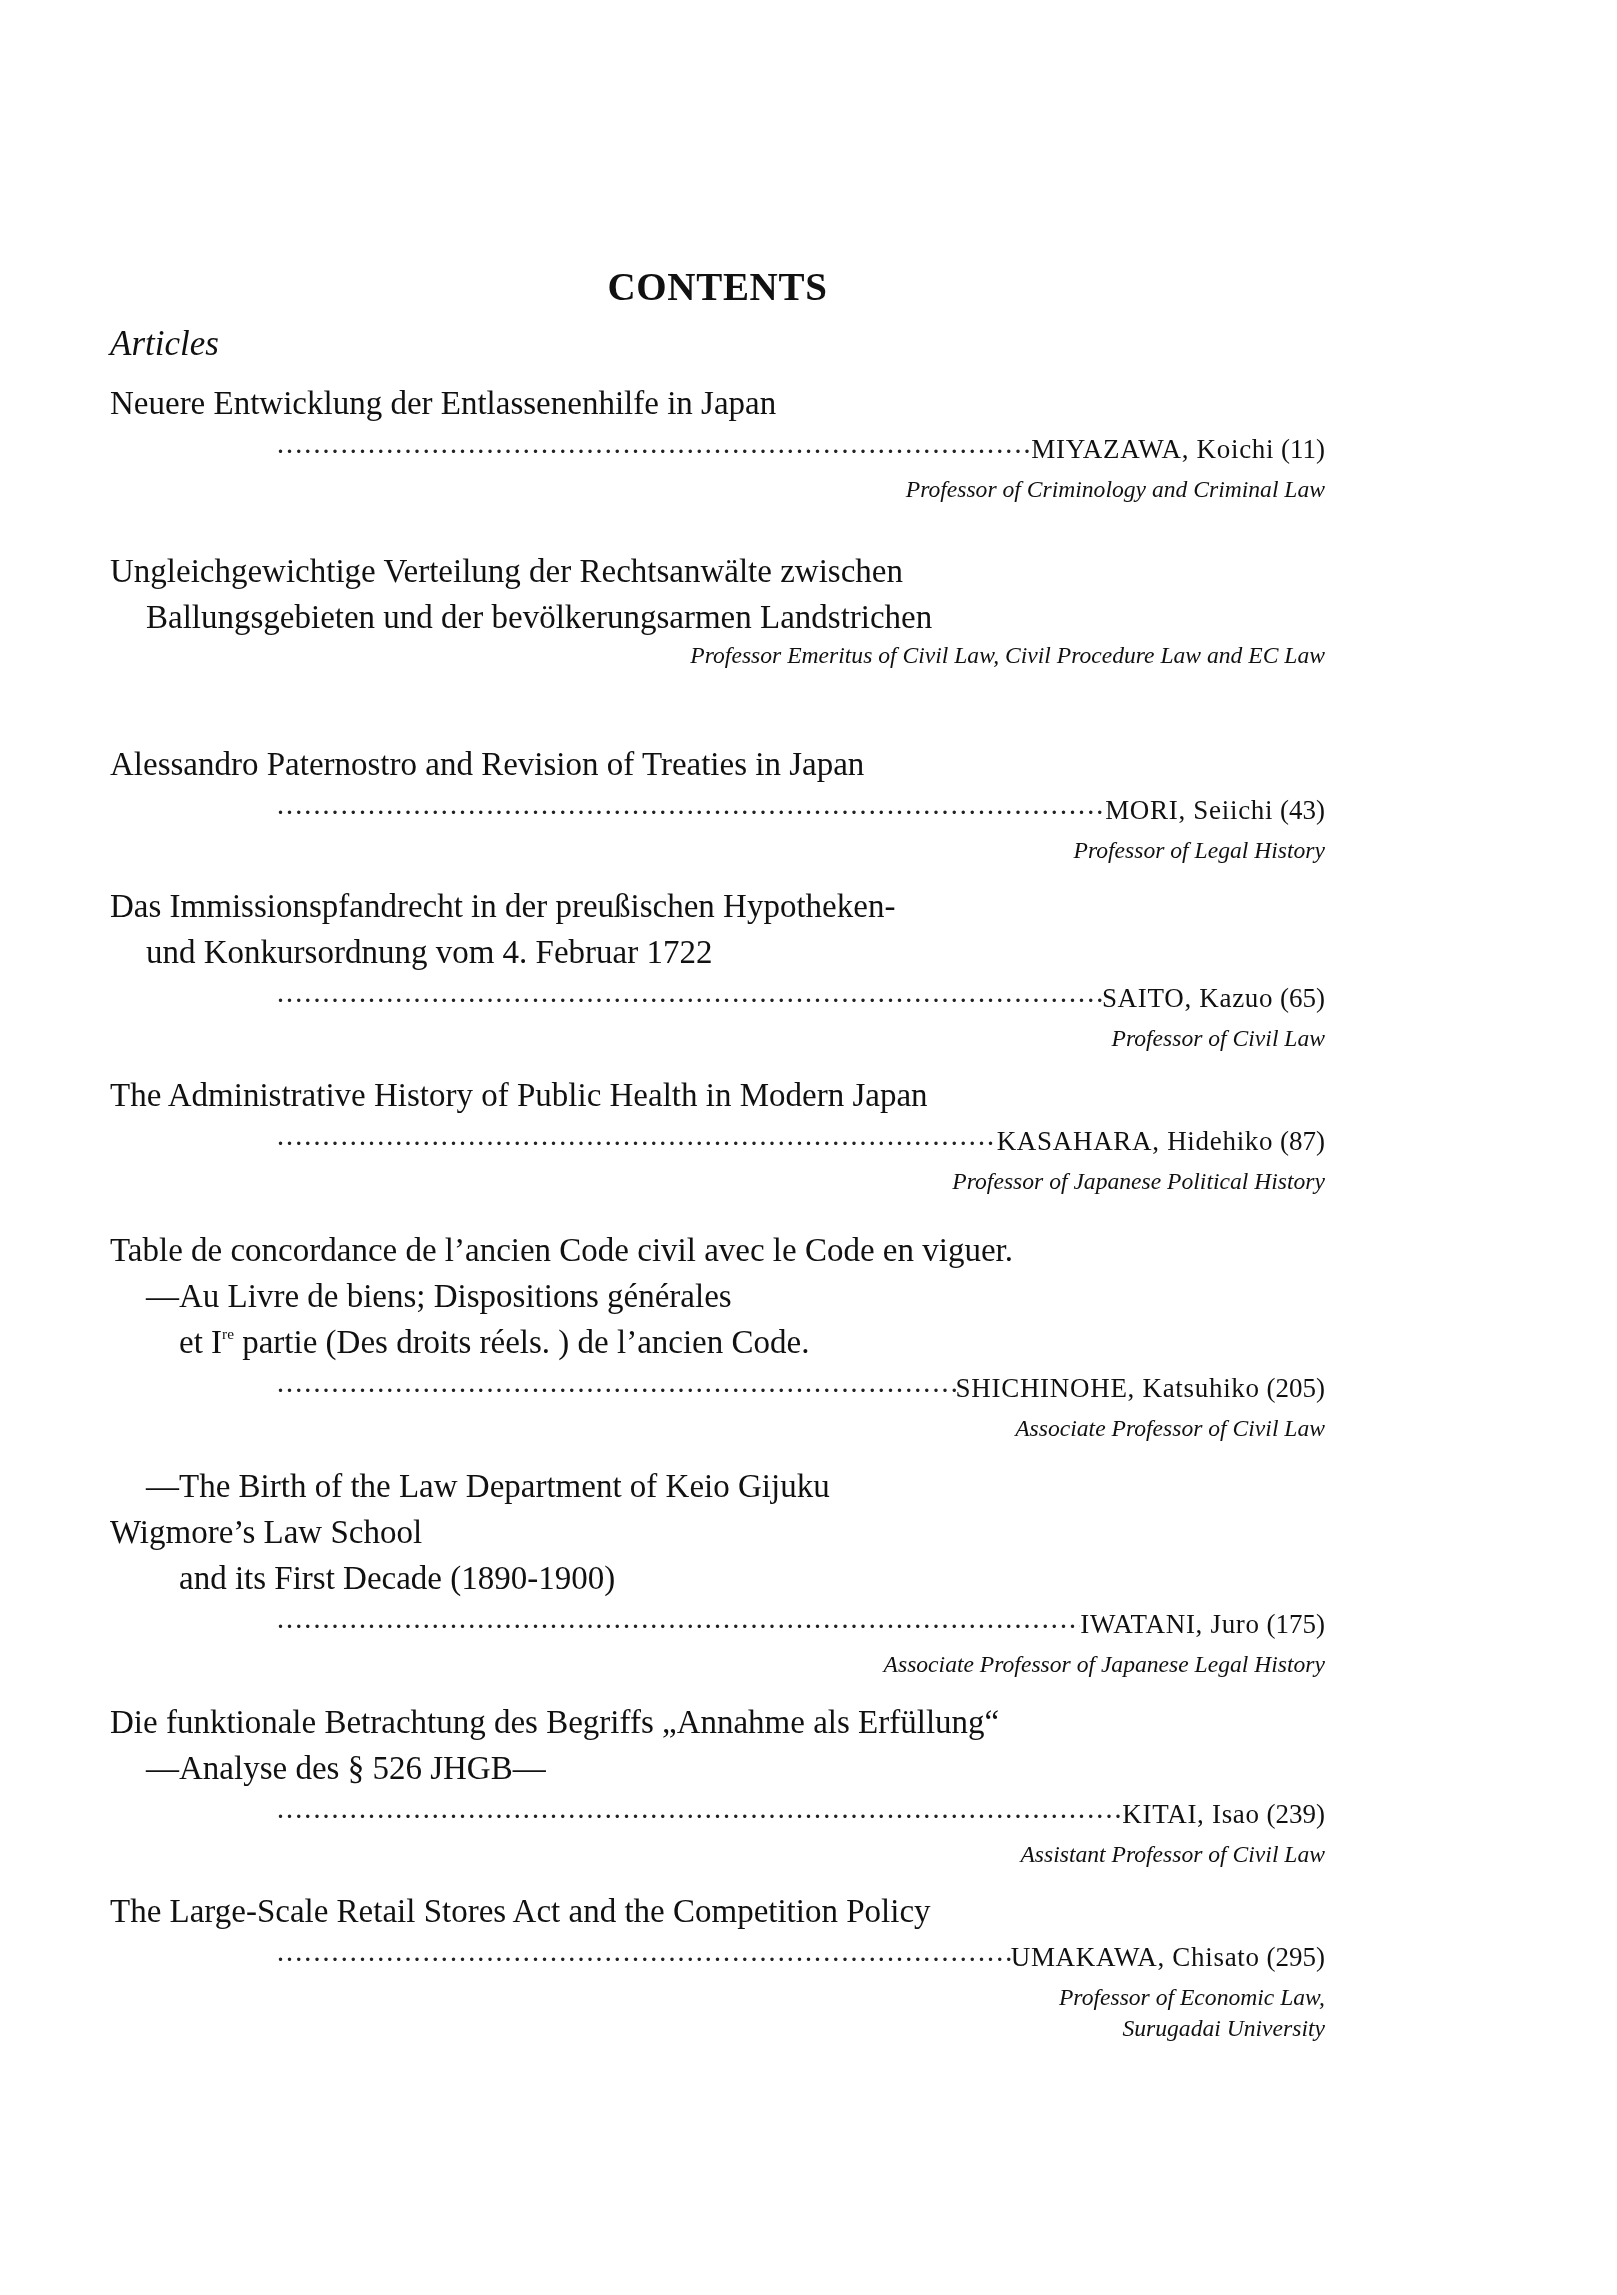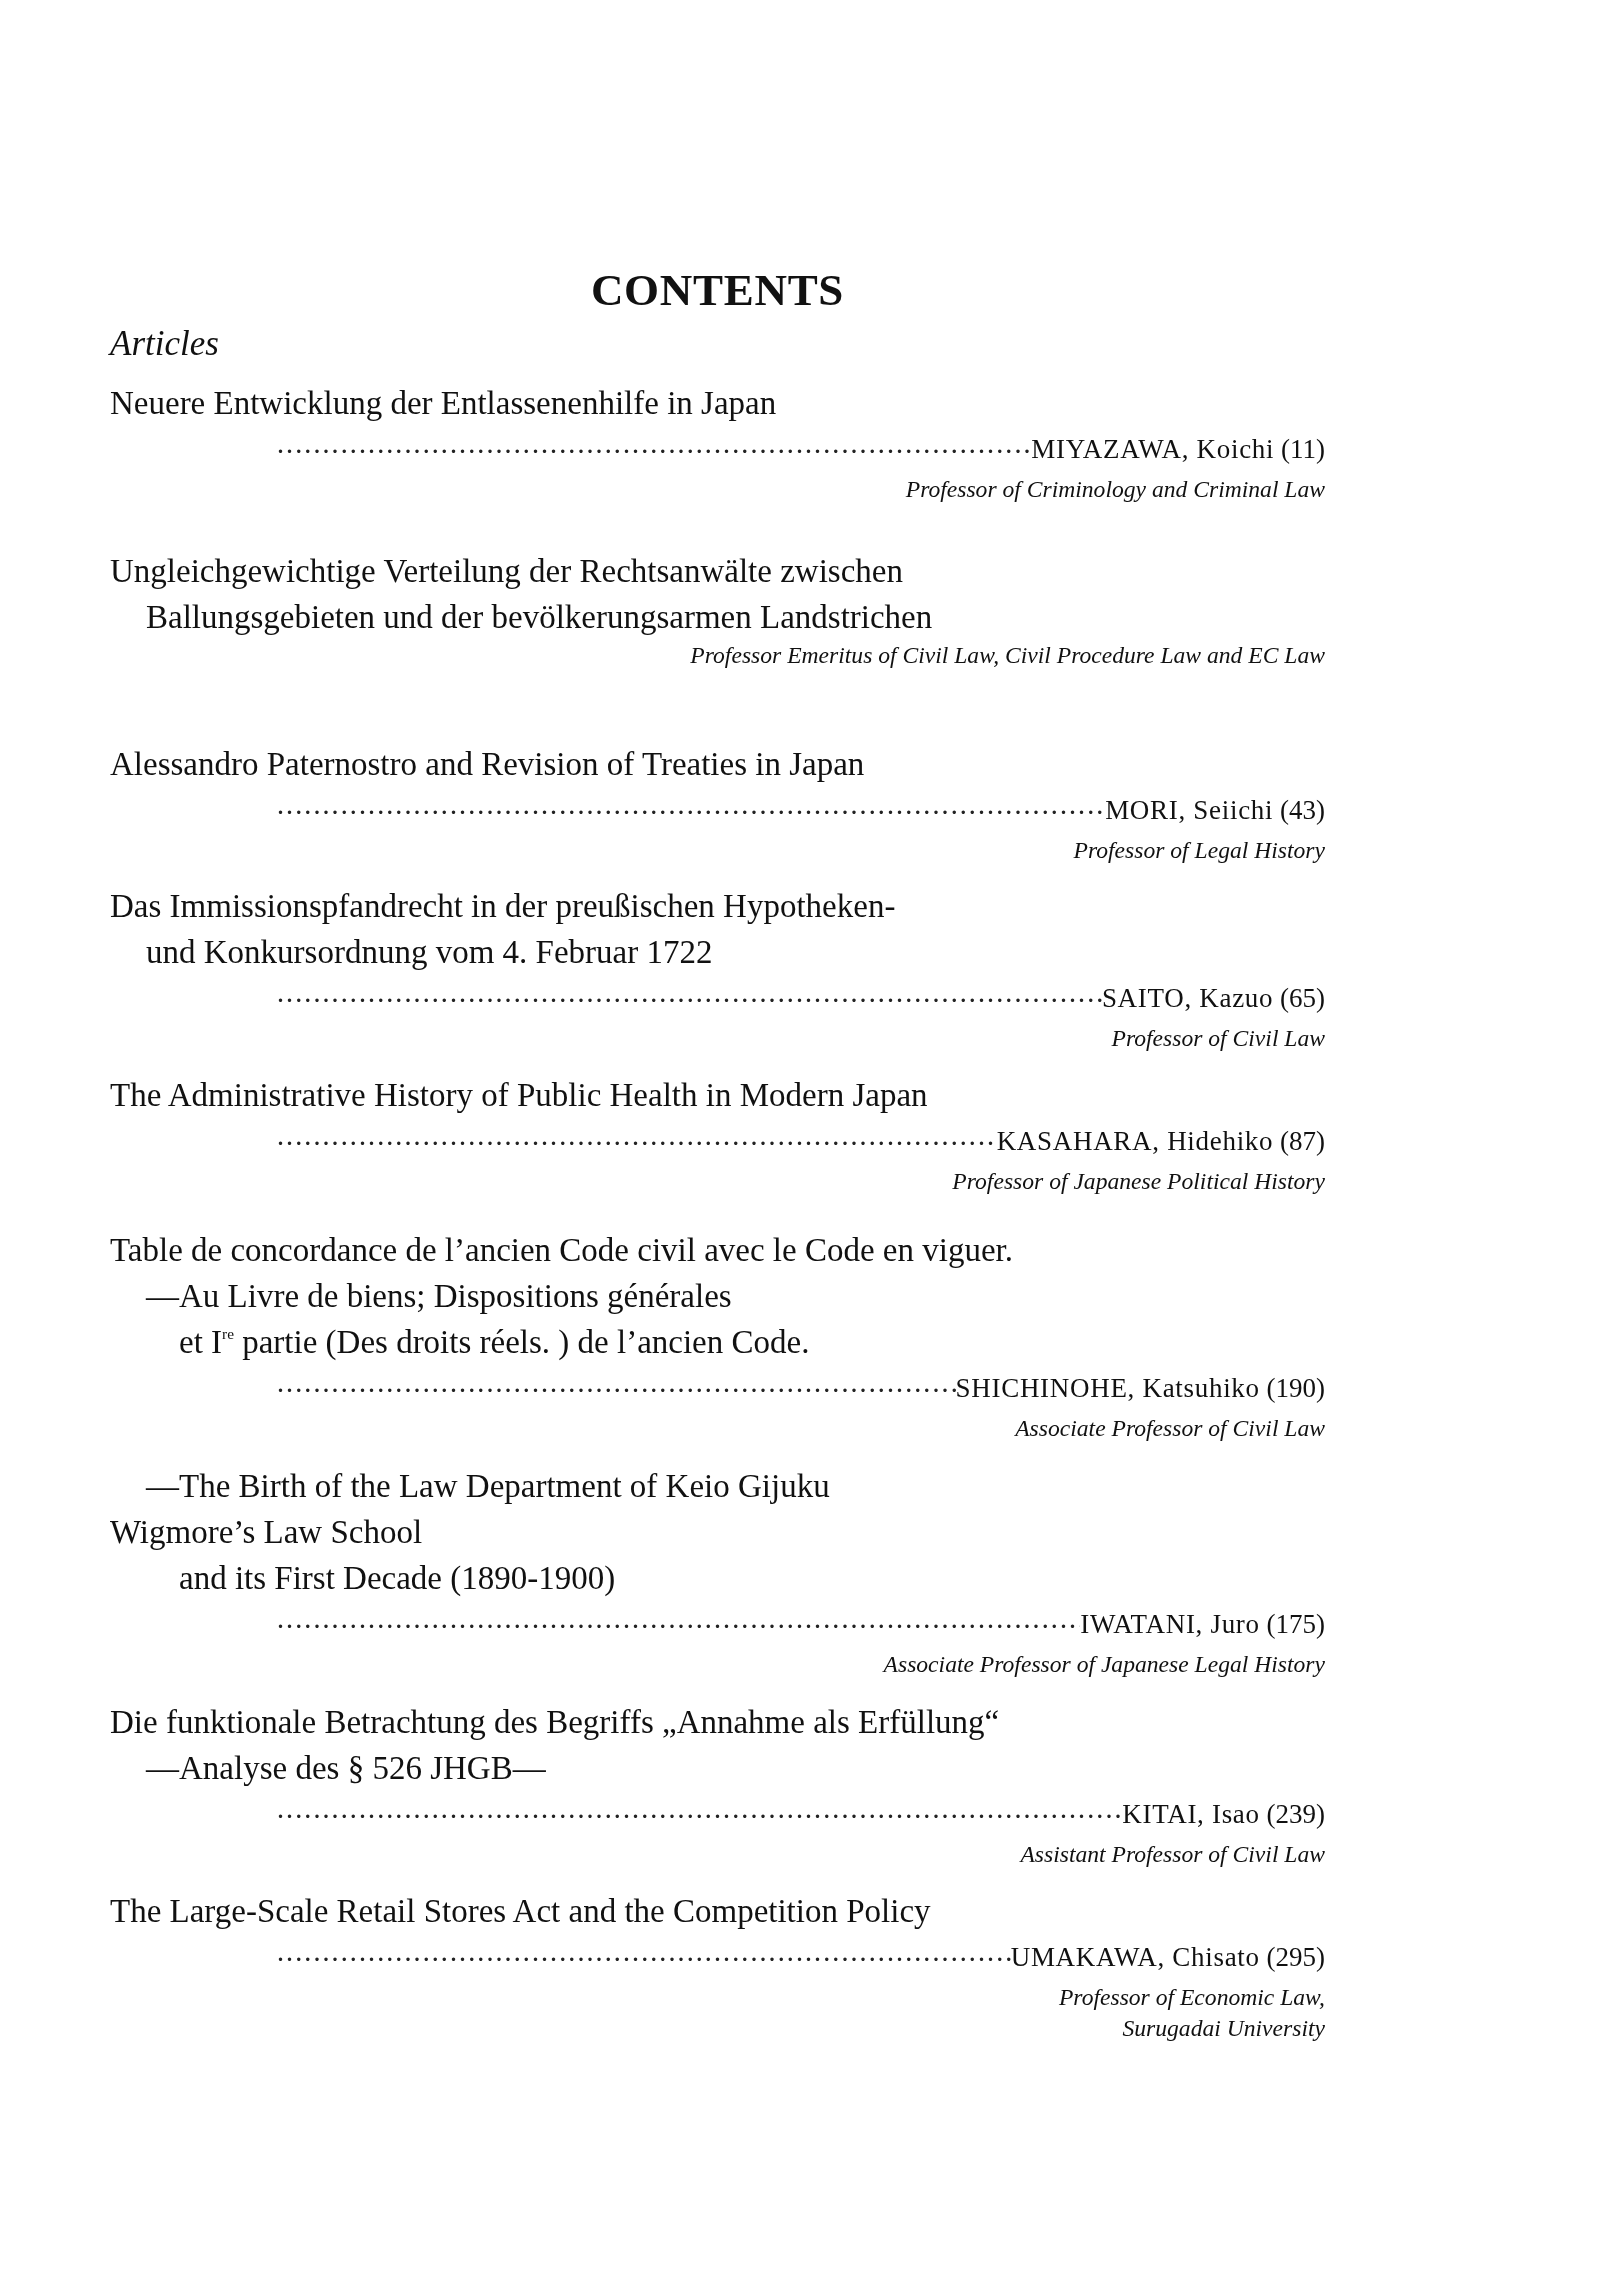"CONTENTS" .heading { font-size: 45px -> 39px }
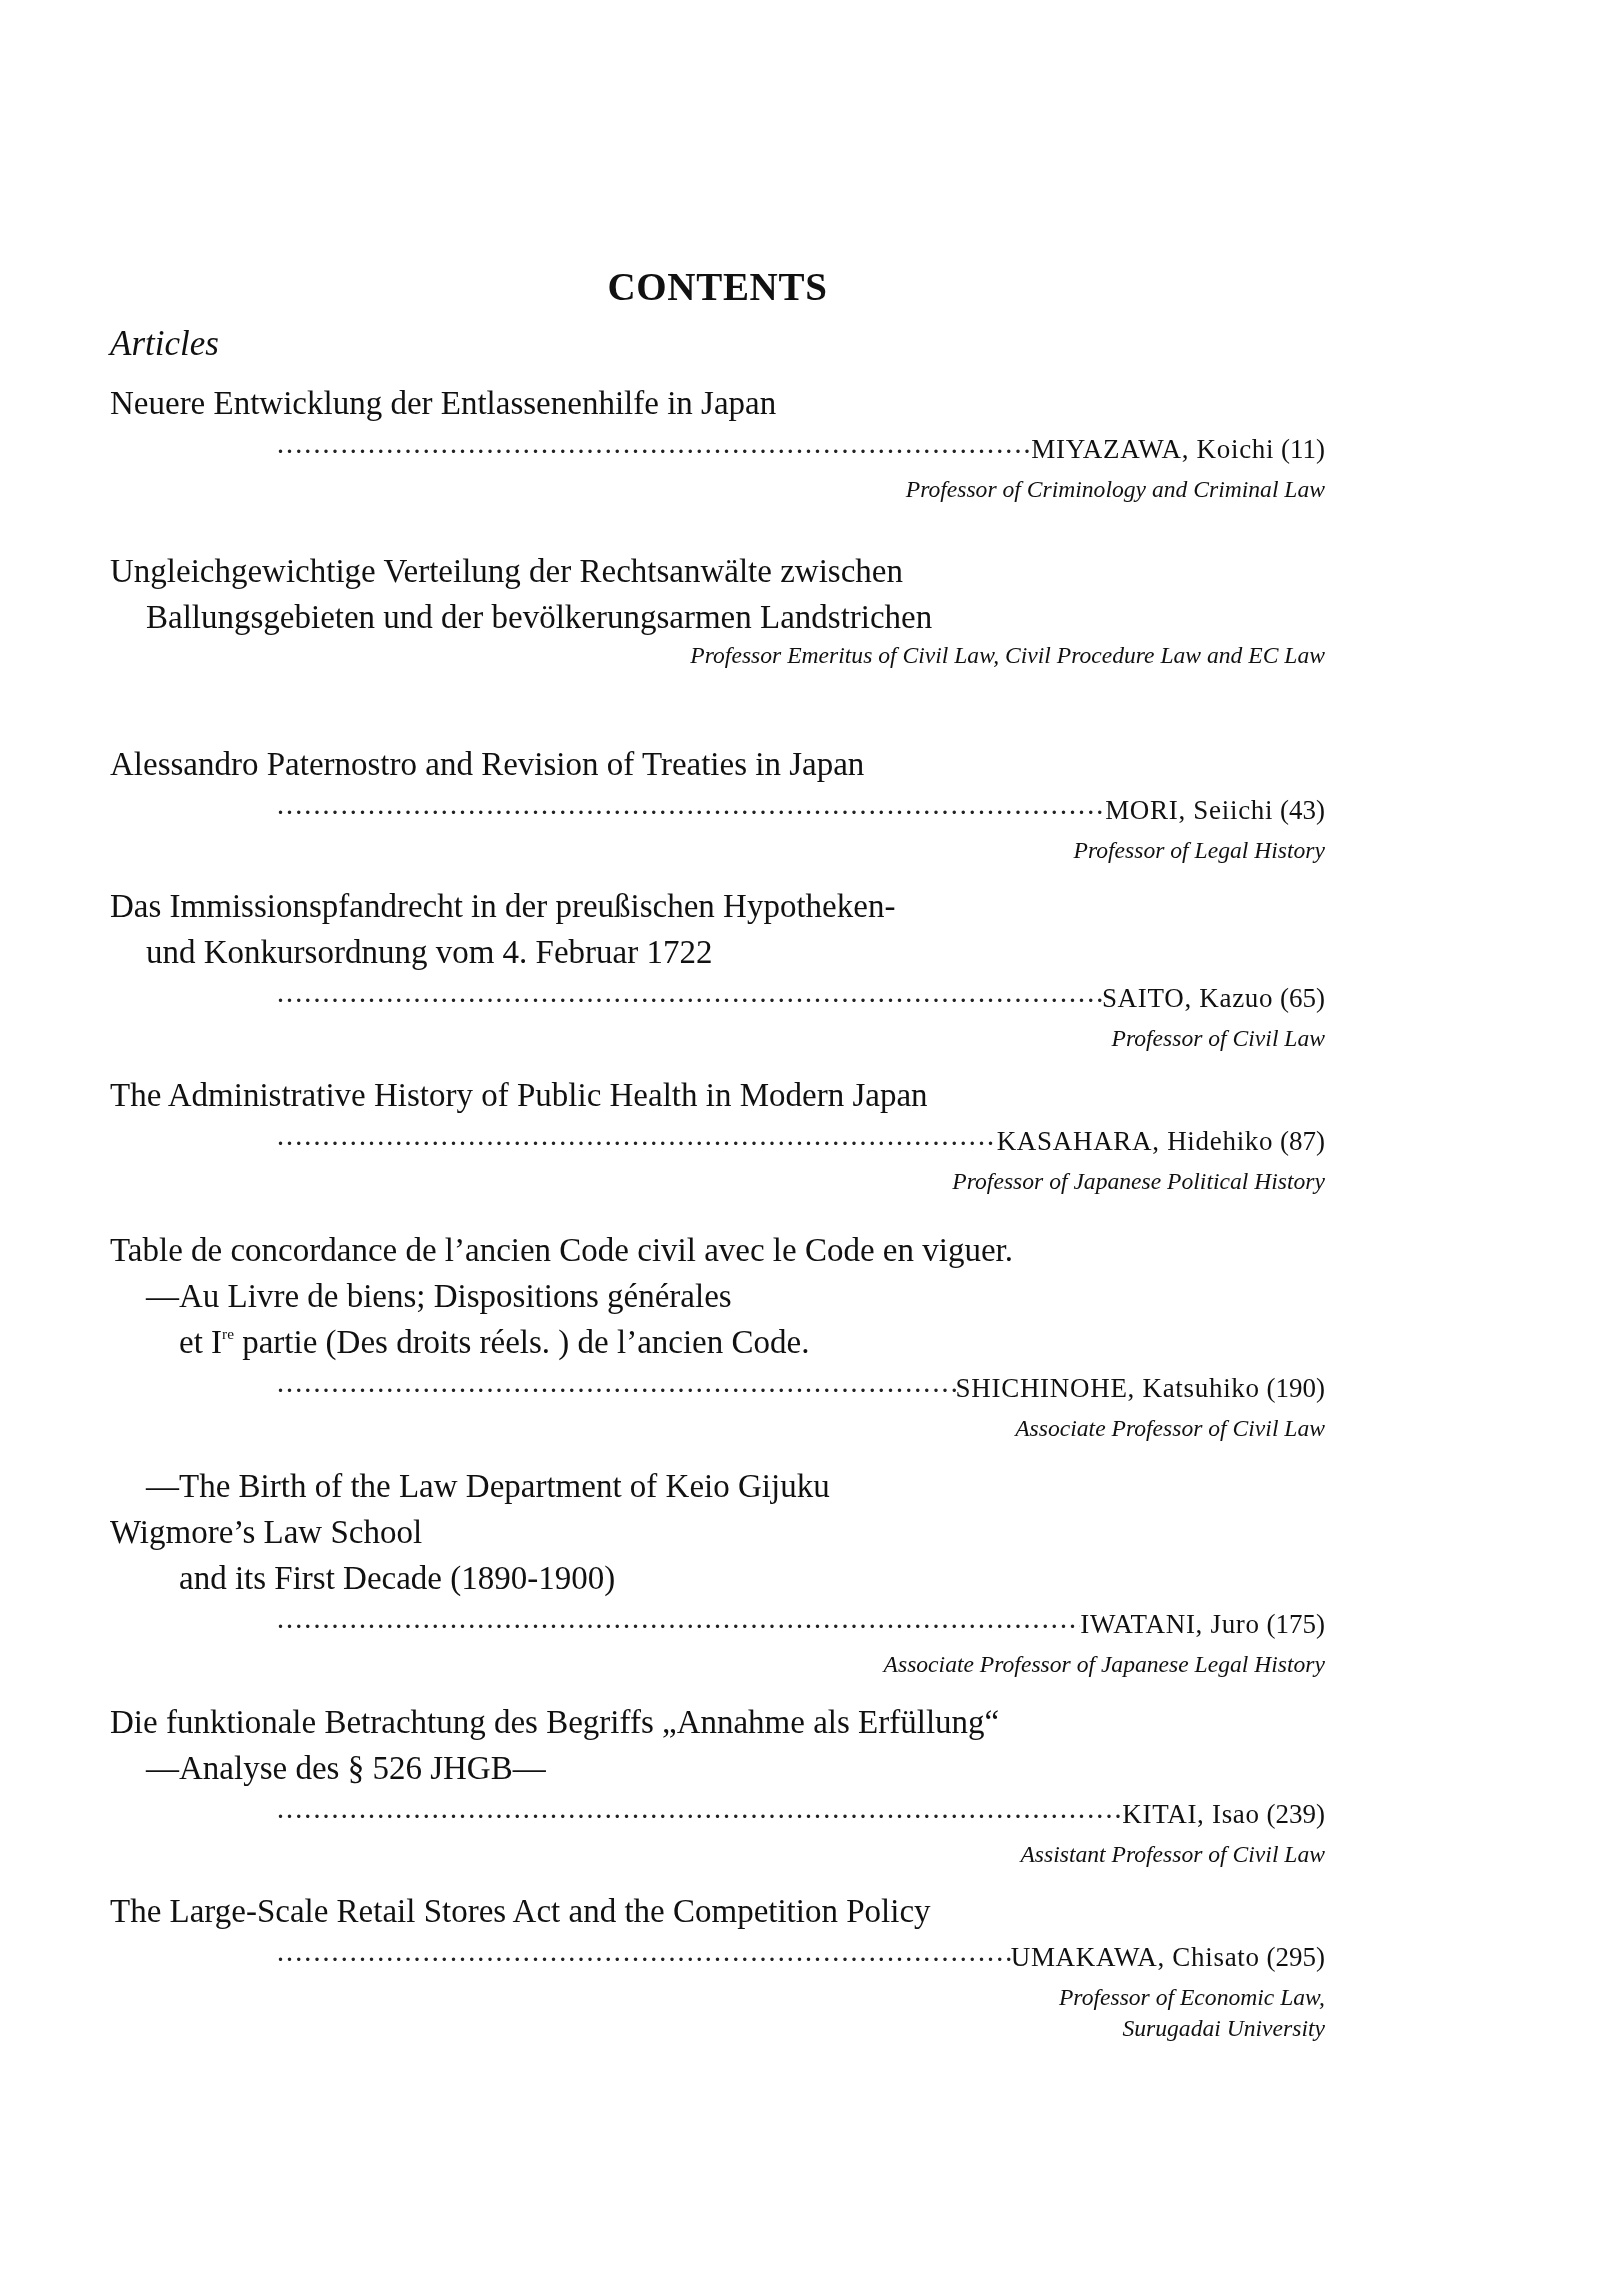"(190)" span { text: 190 -> 205 }
